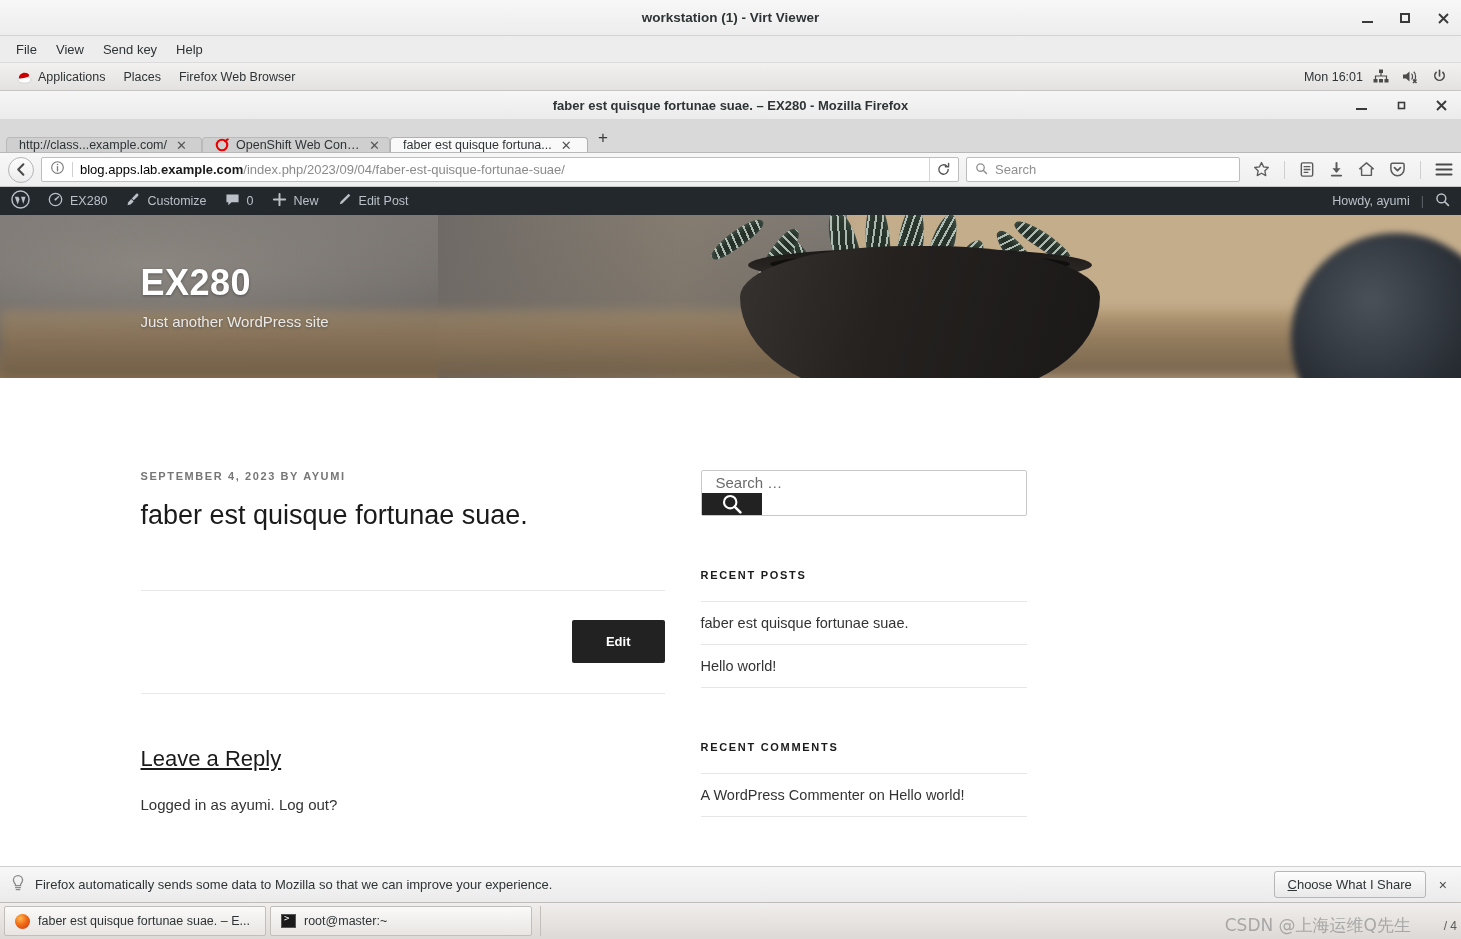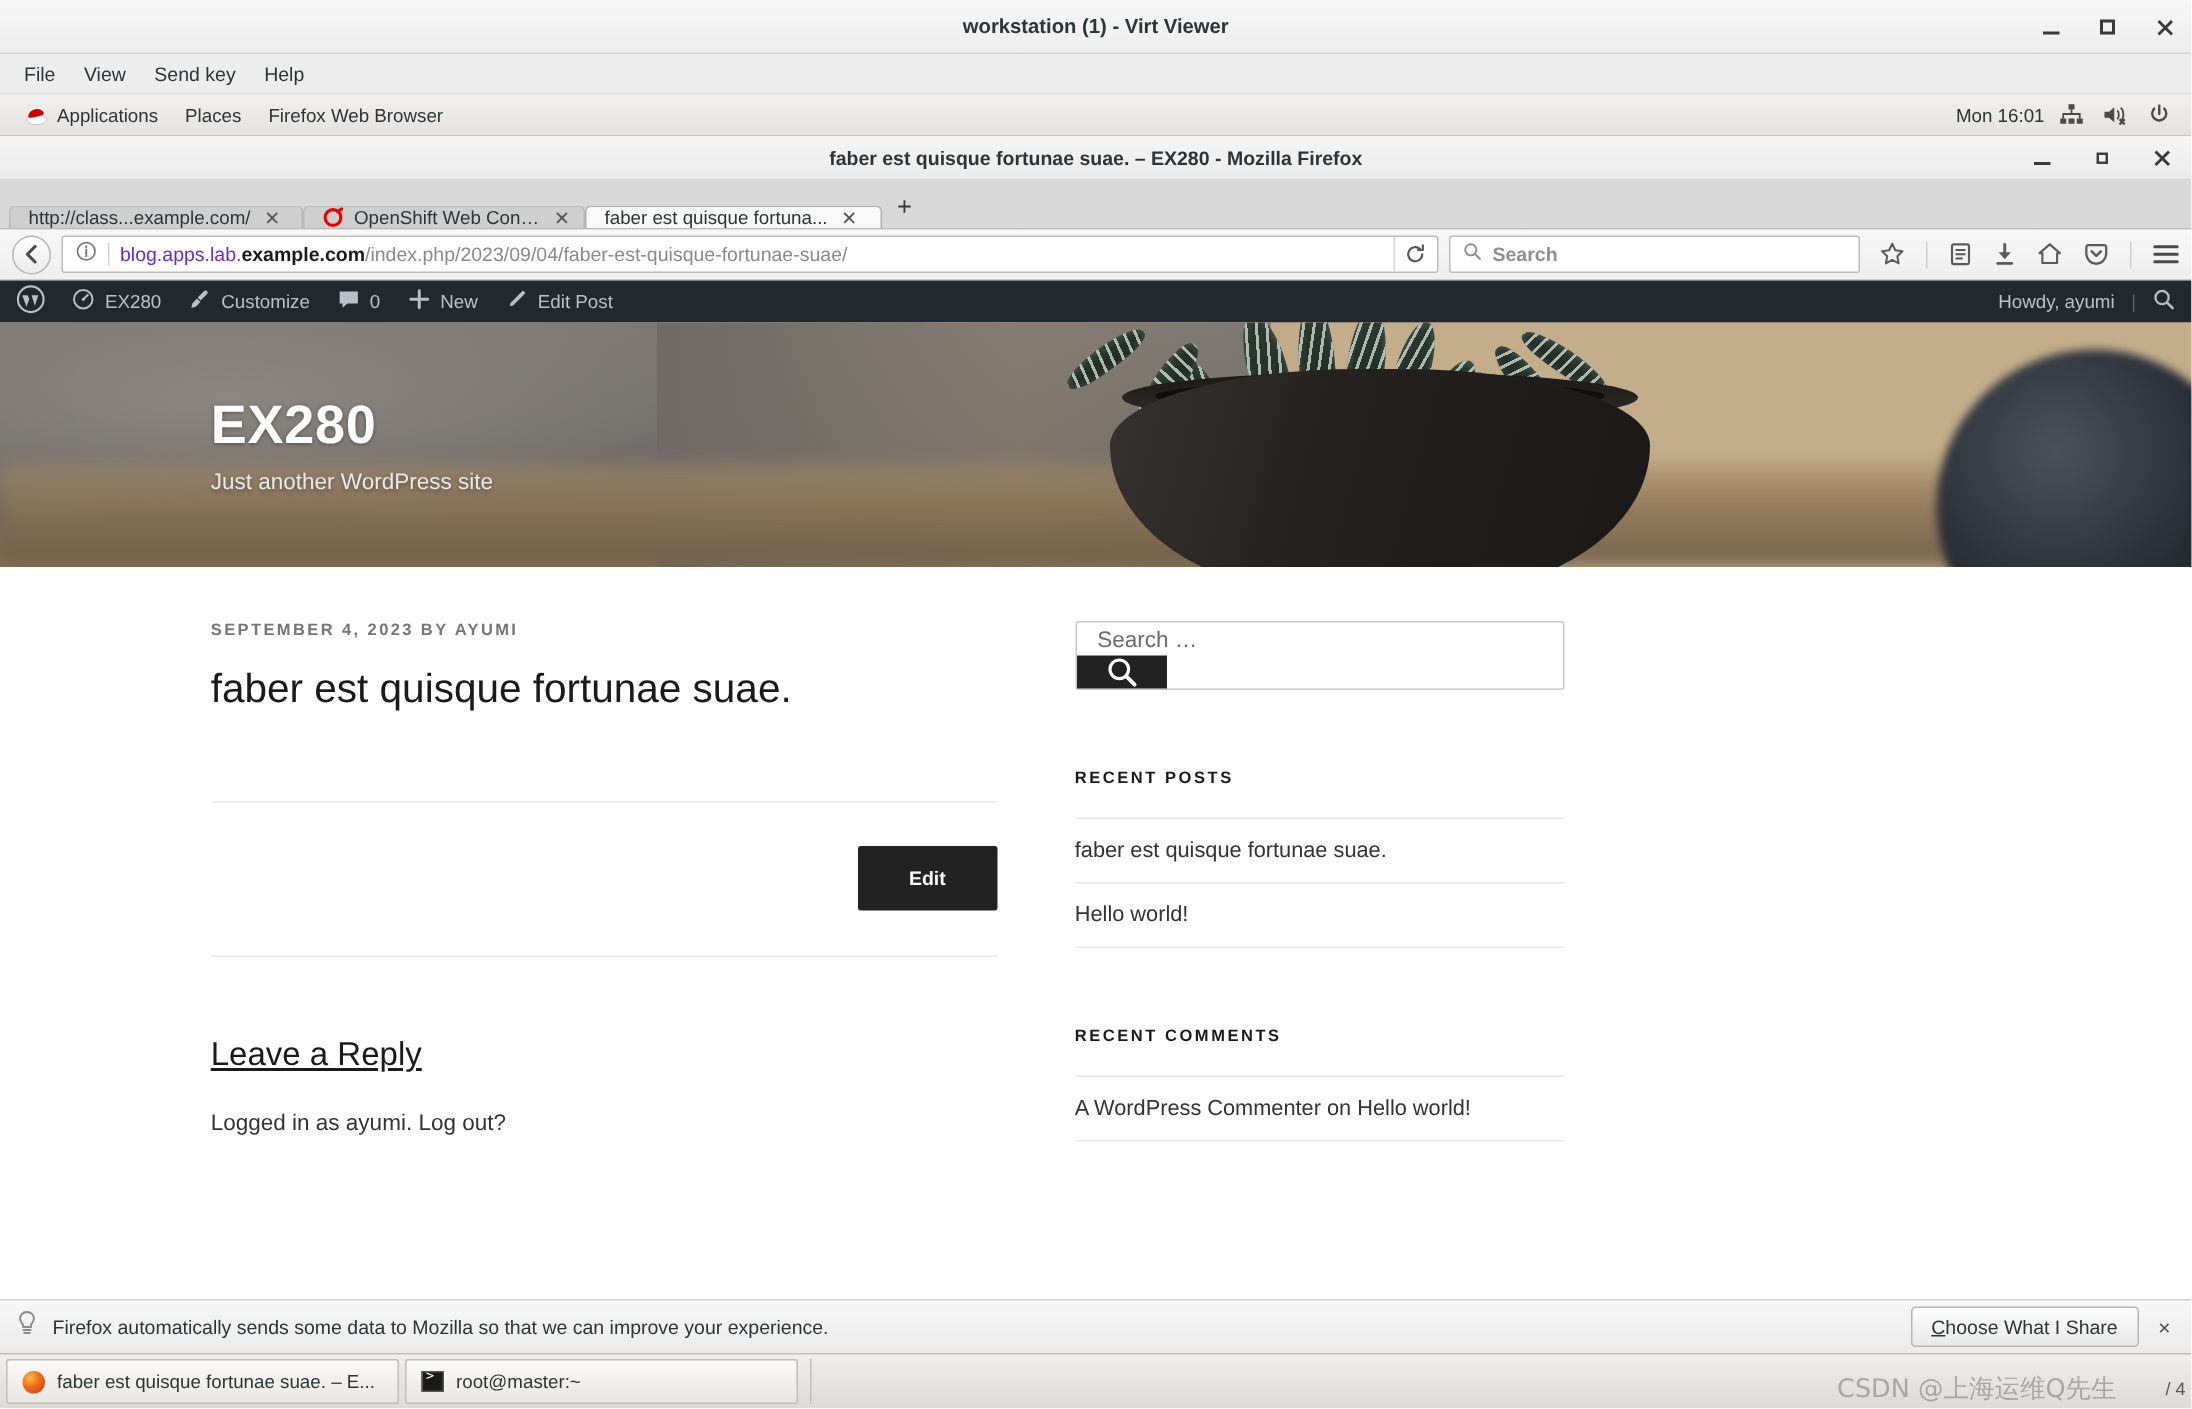"blog.apps.lab." .url-host-pre { color: #6d28d9 -> #000000 }
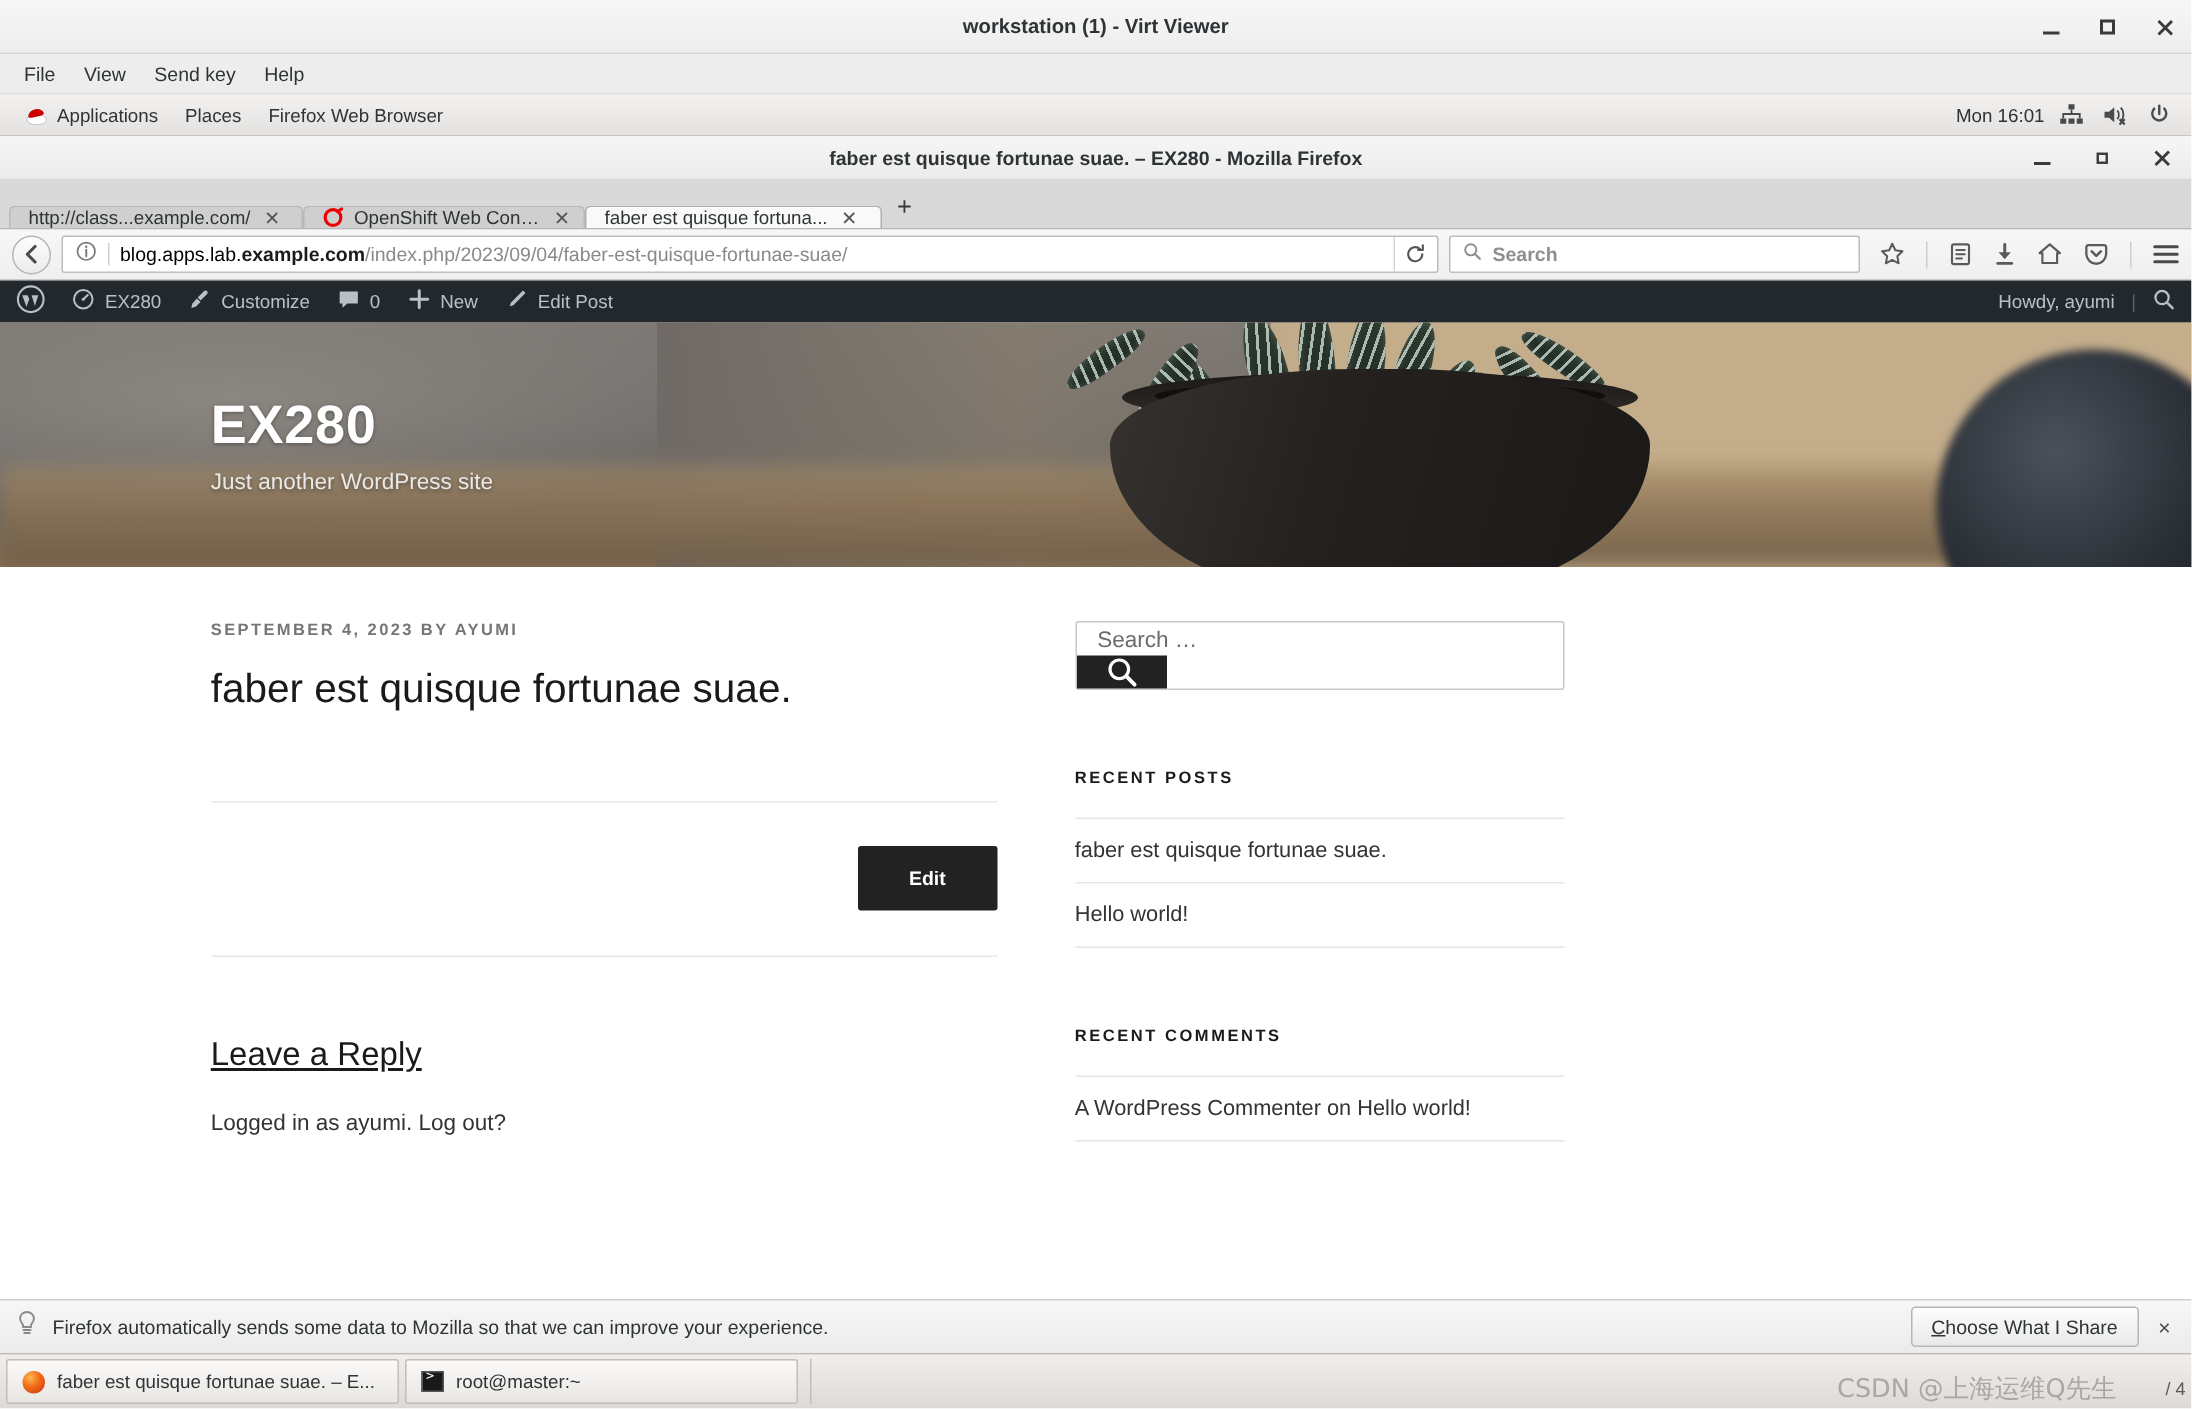"Search" .search-ph { font-weight: bold -> none }
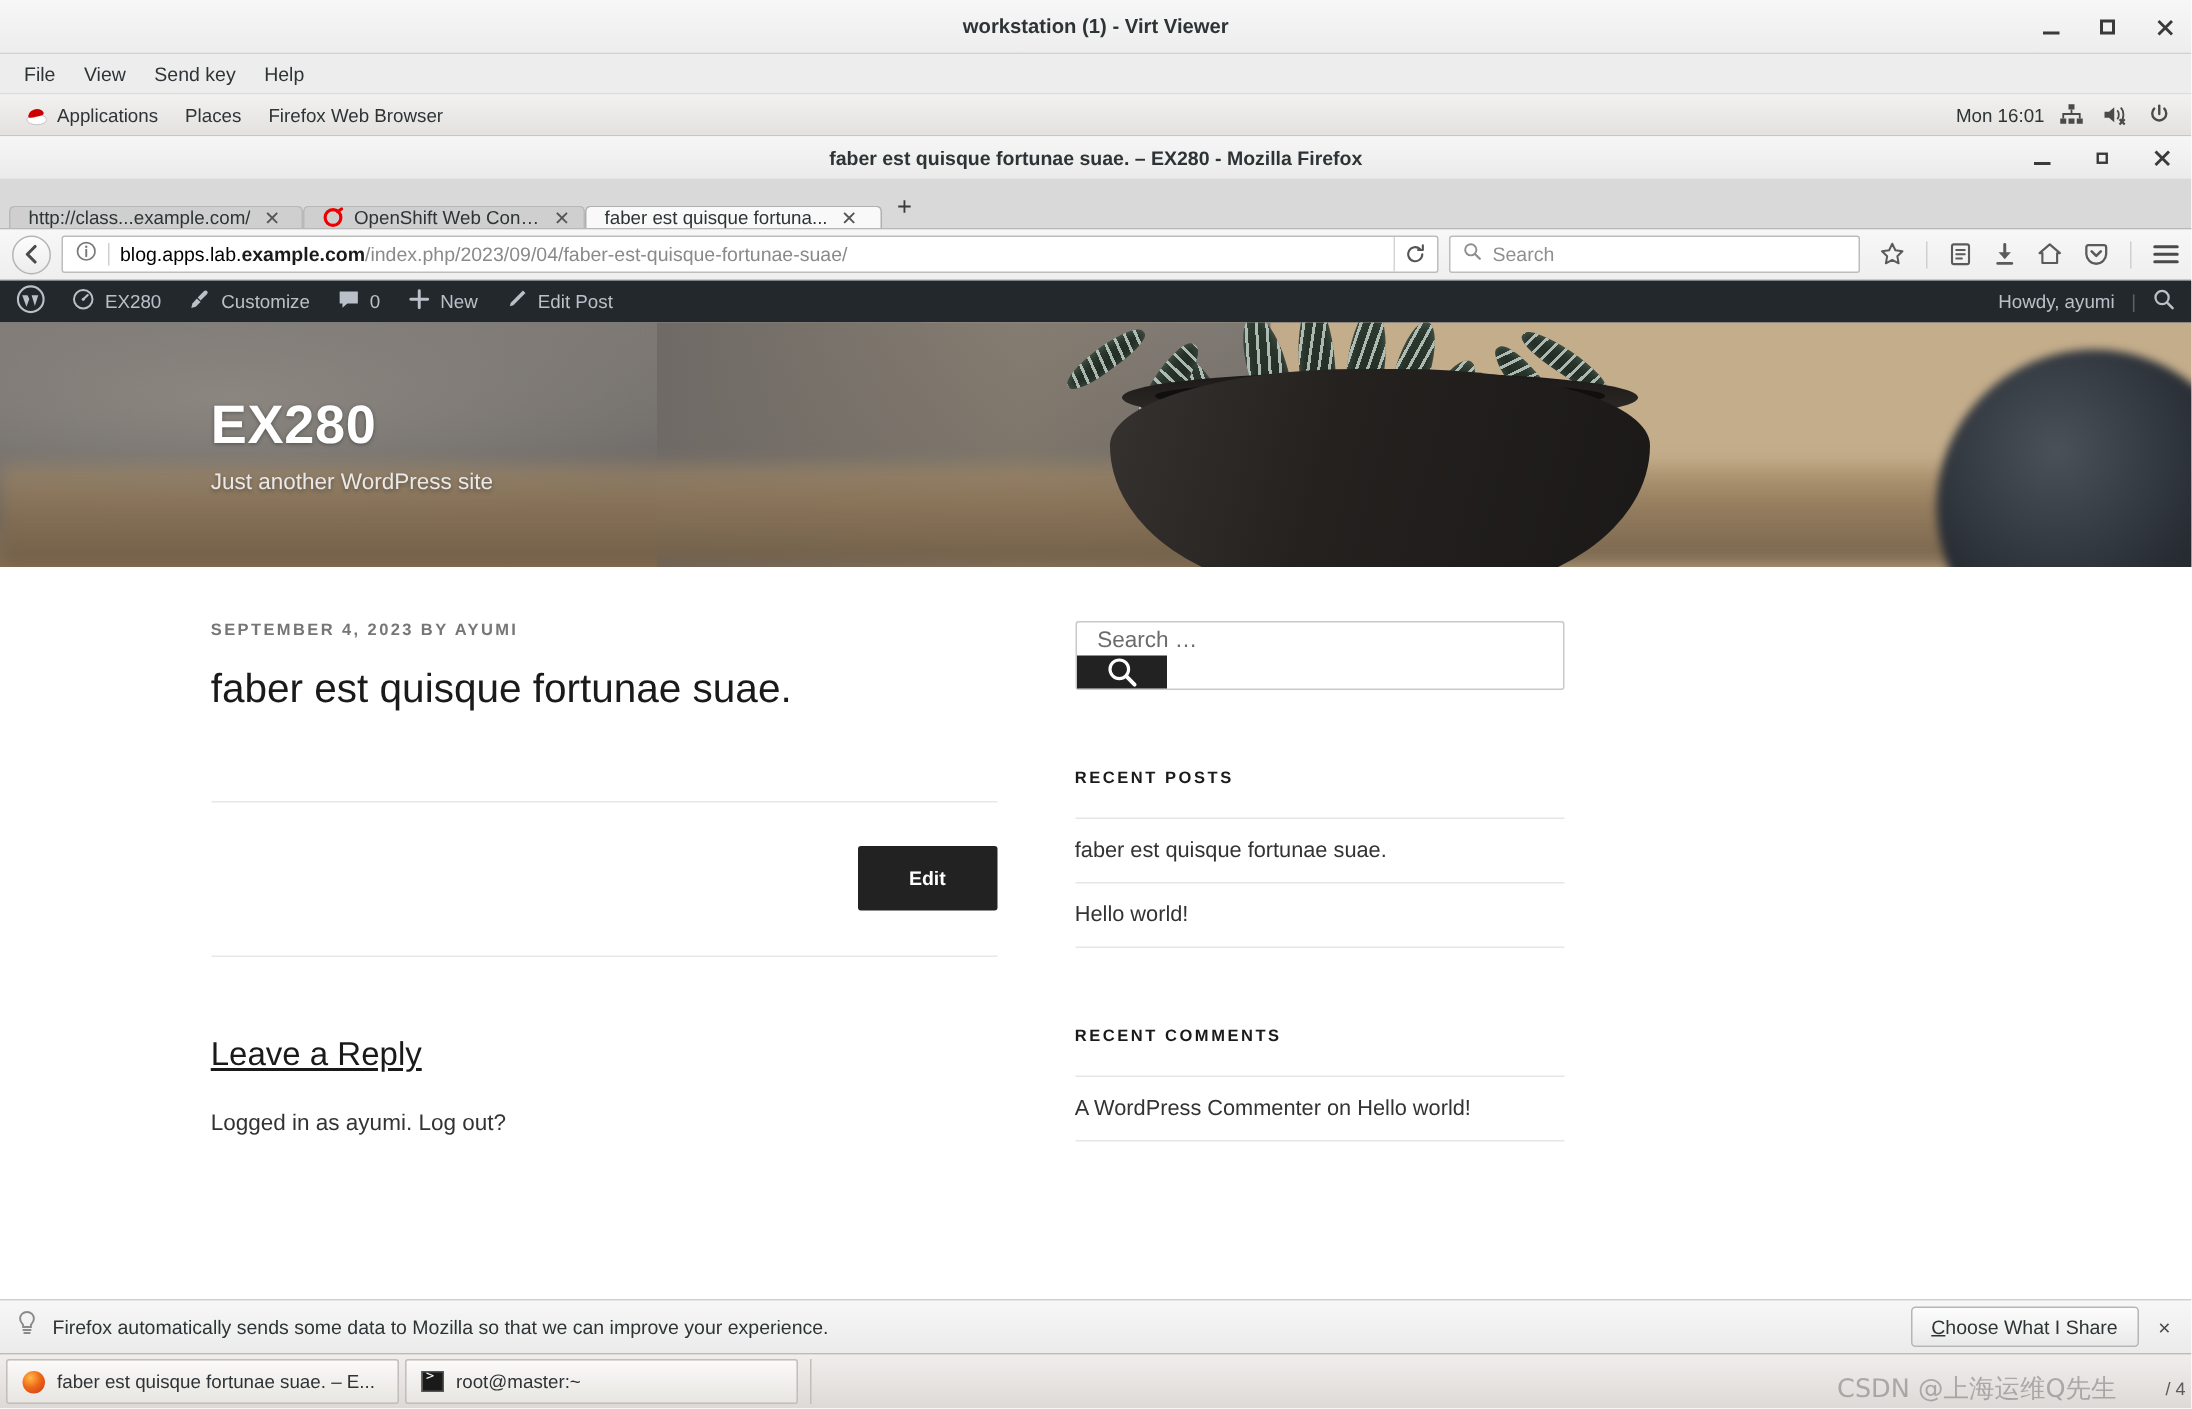"SEPTEMBER 4, 2023 BY AYUMI" .content-grid { gap: 52px -> 36px; padding-top: 36px -> 92px }
